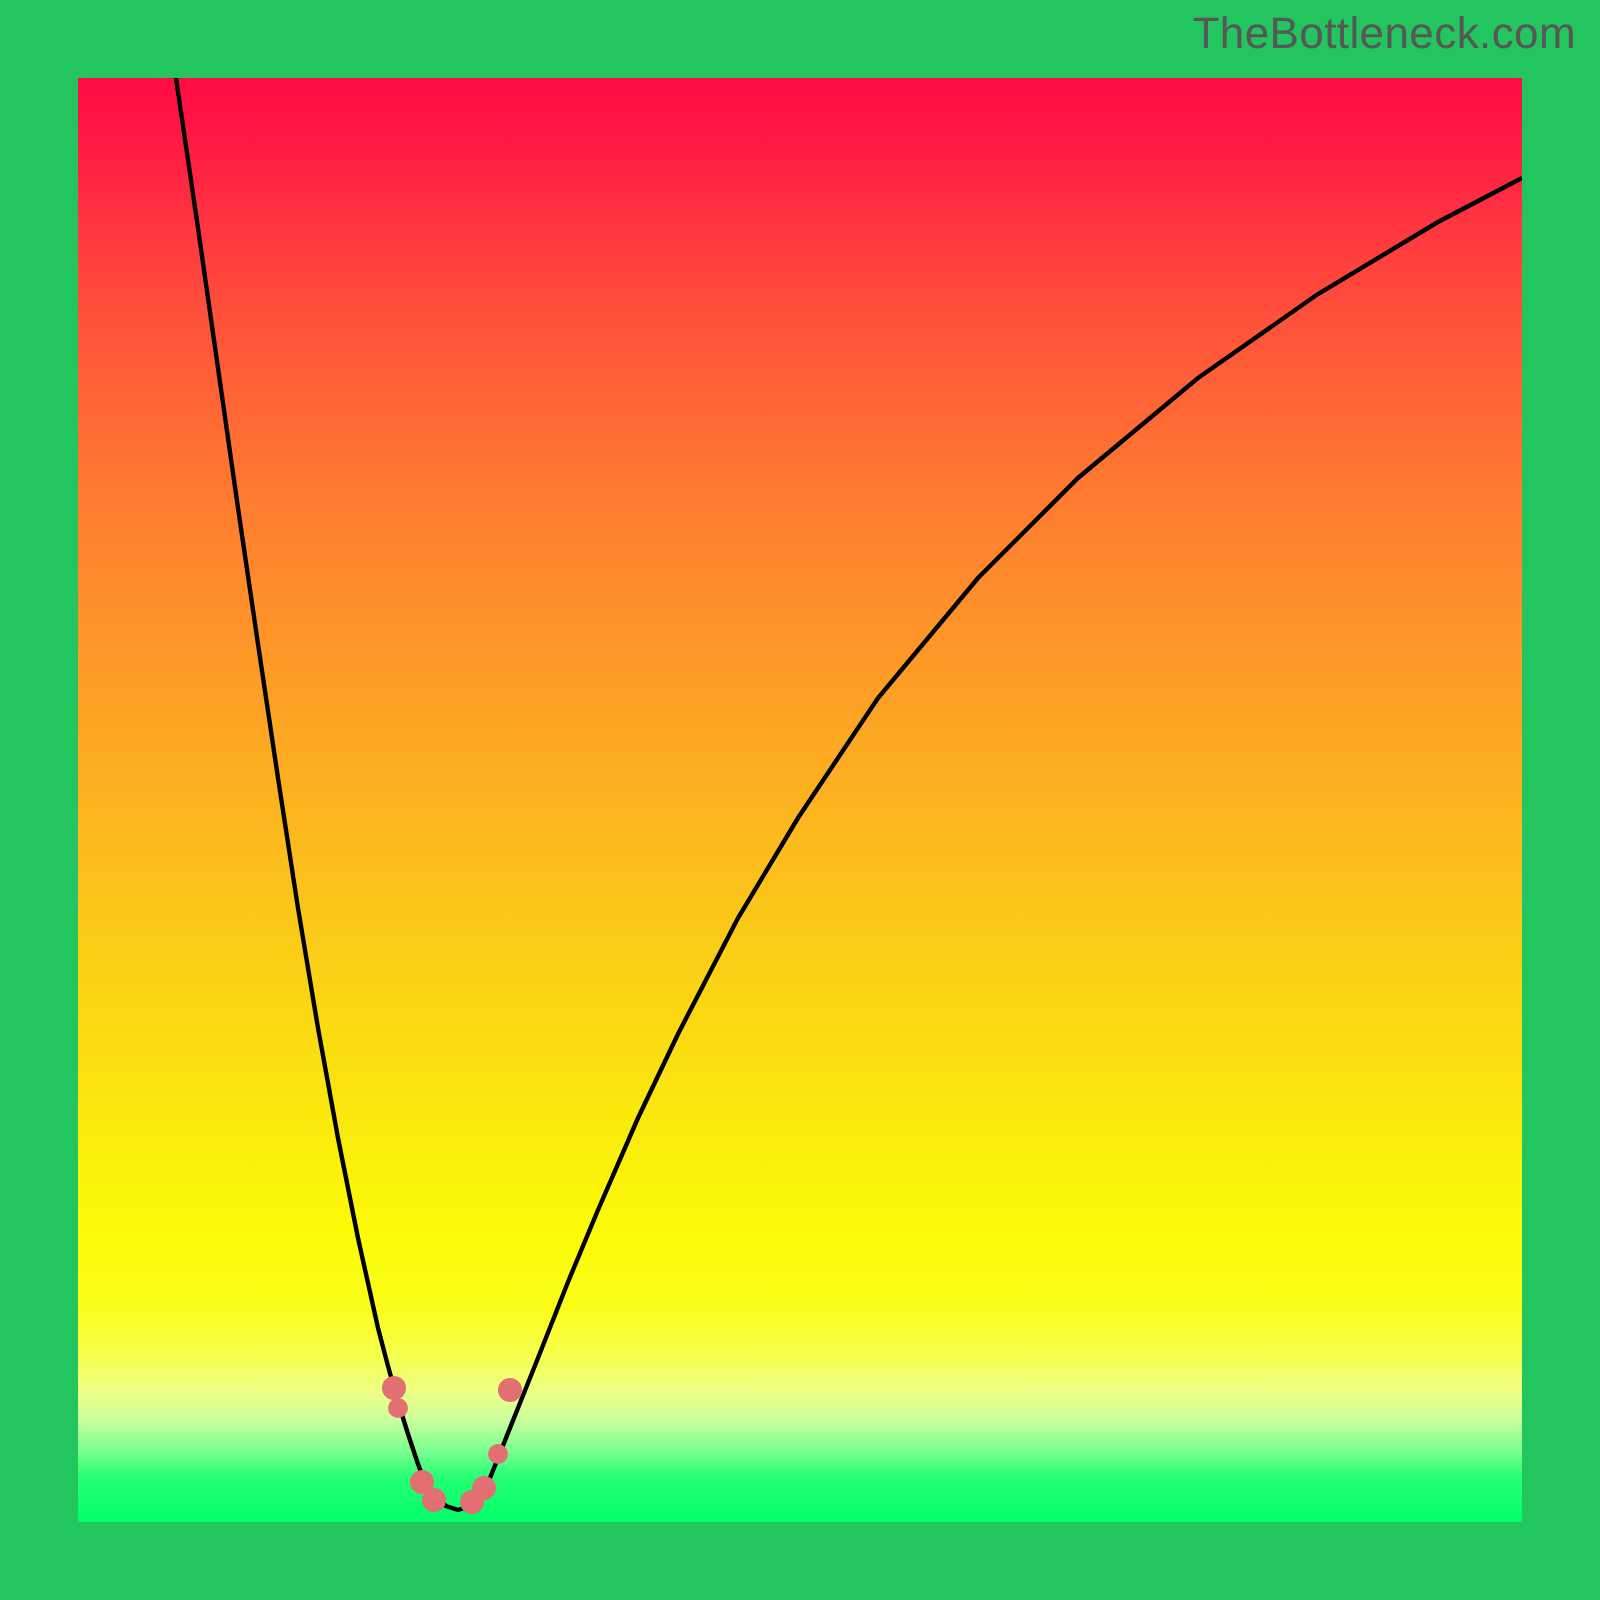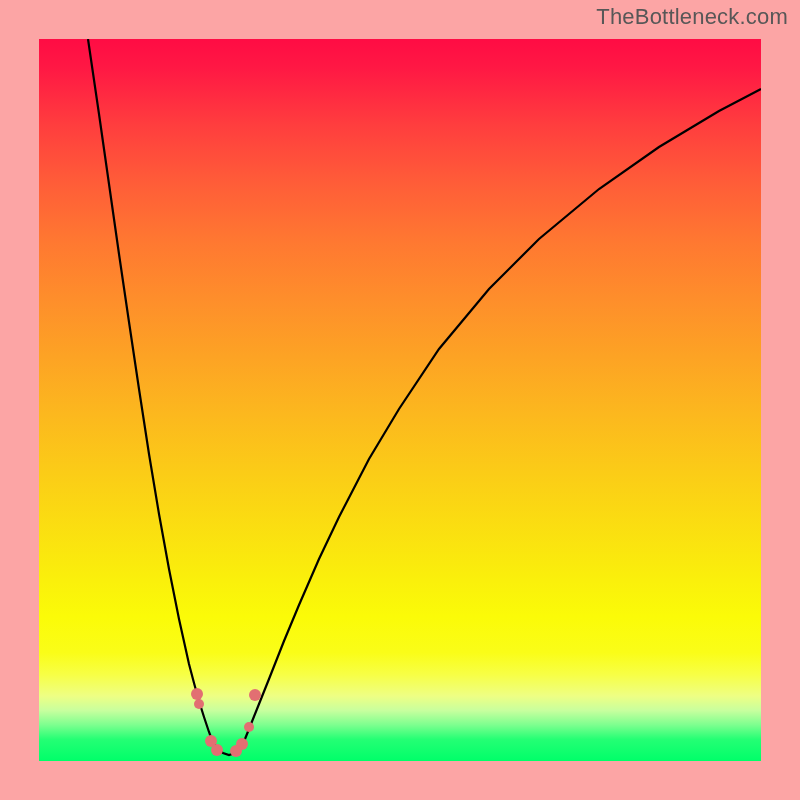"TheBottleneck.com" .frame { background: #fca5a5 -> #22c55e }
